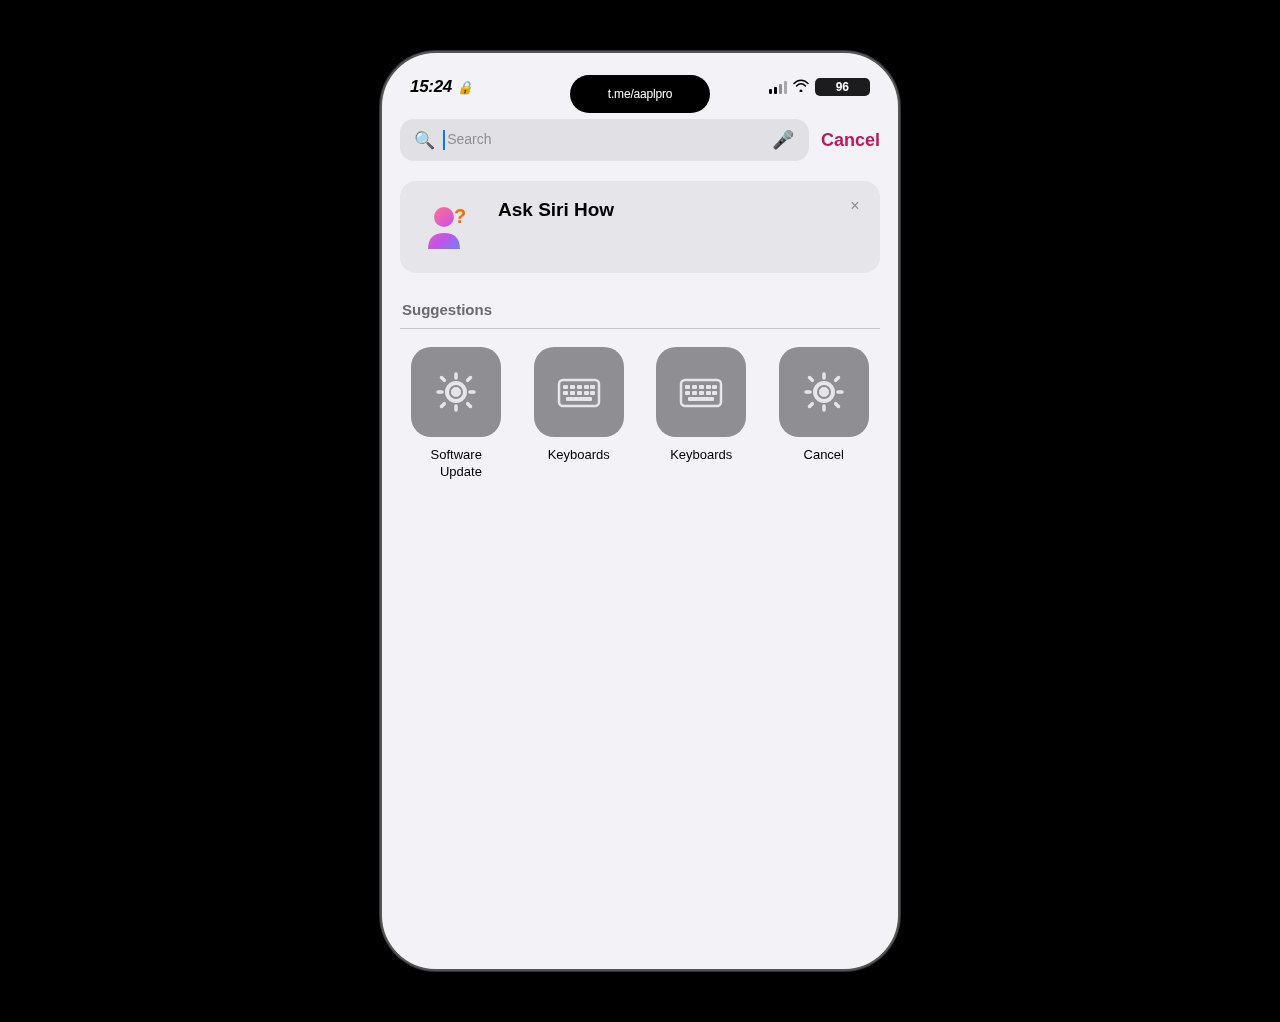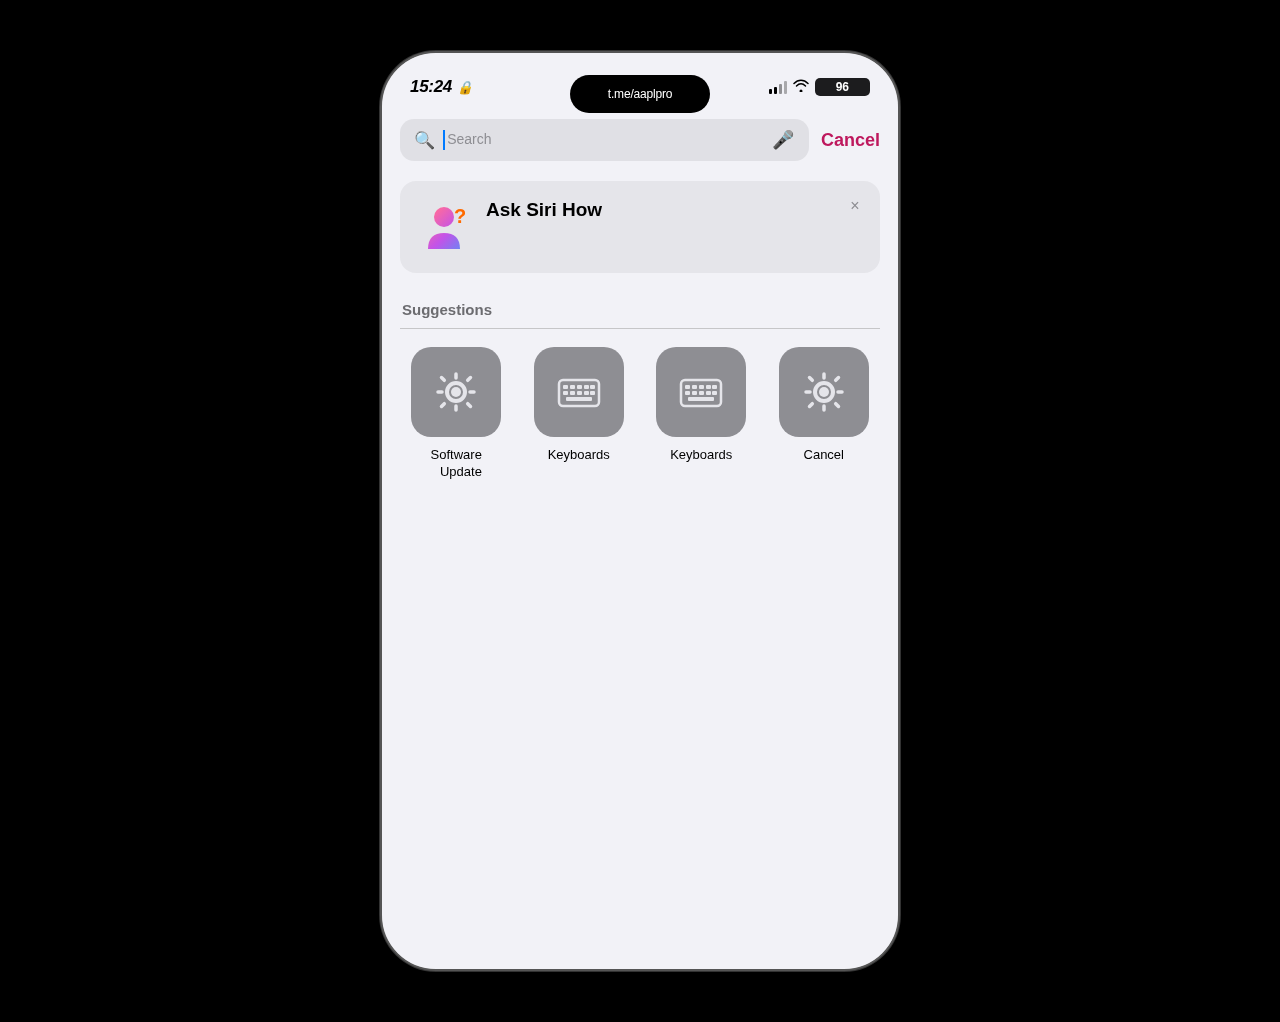"Ask Siri How" .siri-title { margin-left: none -> 12px }
